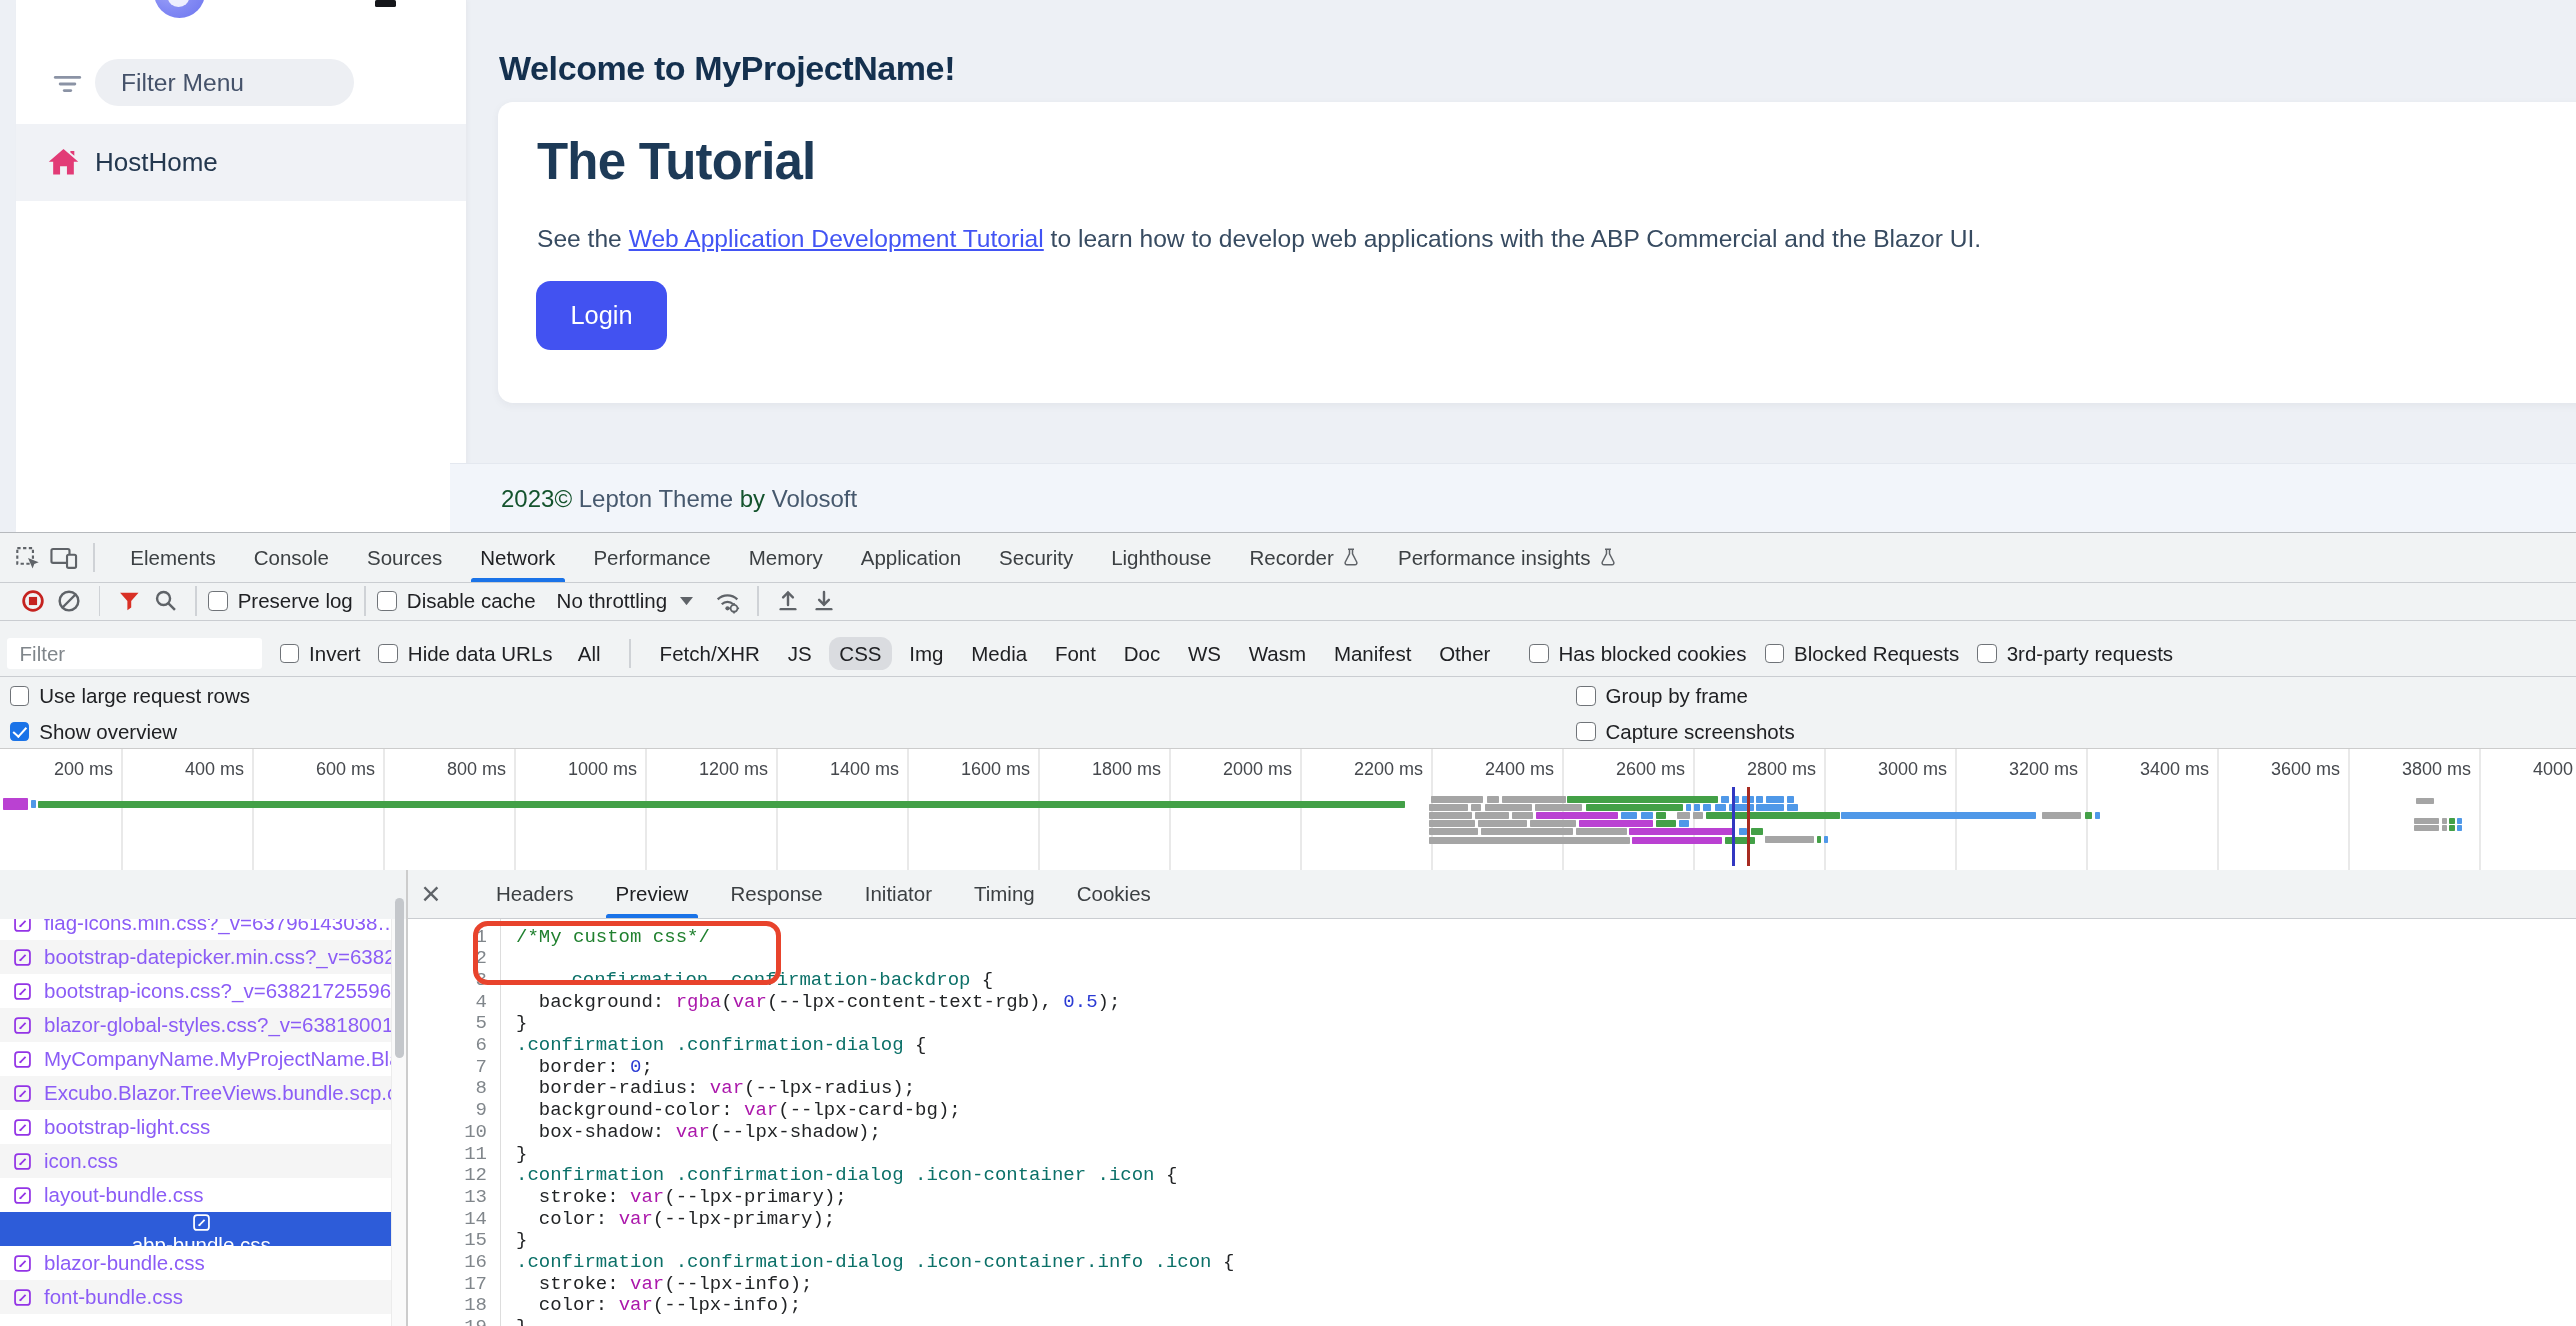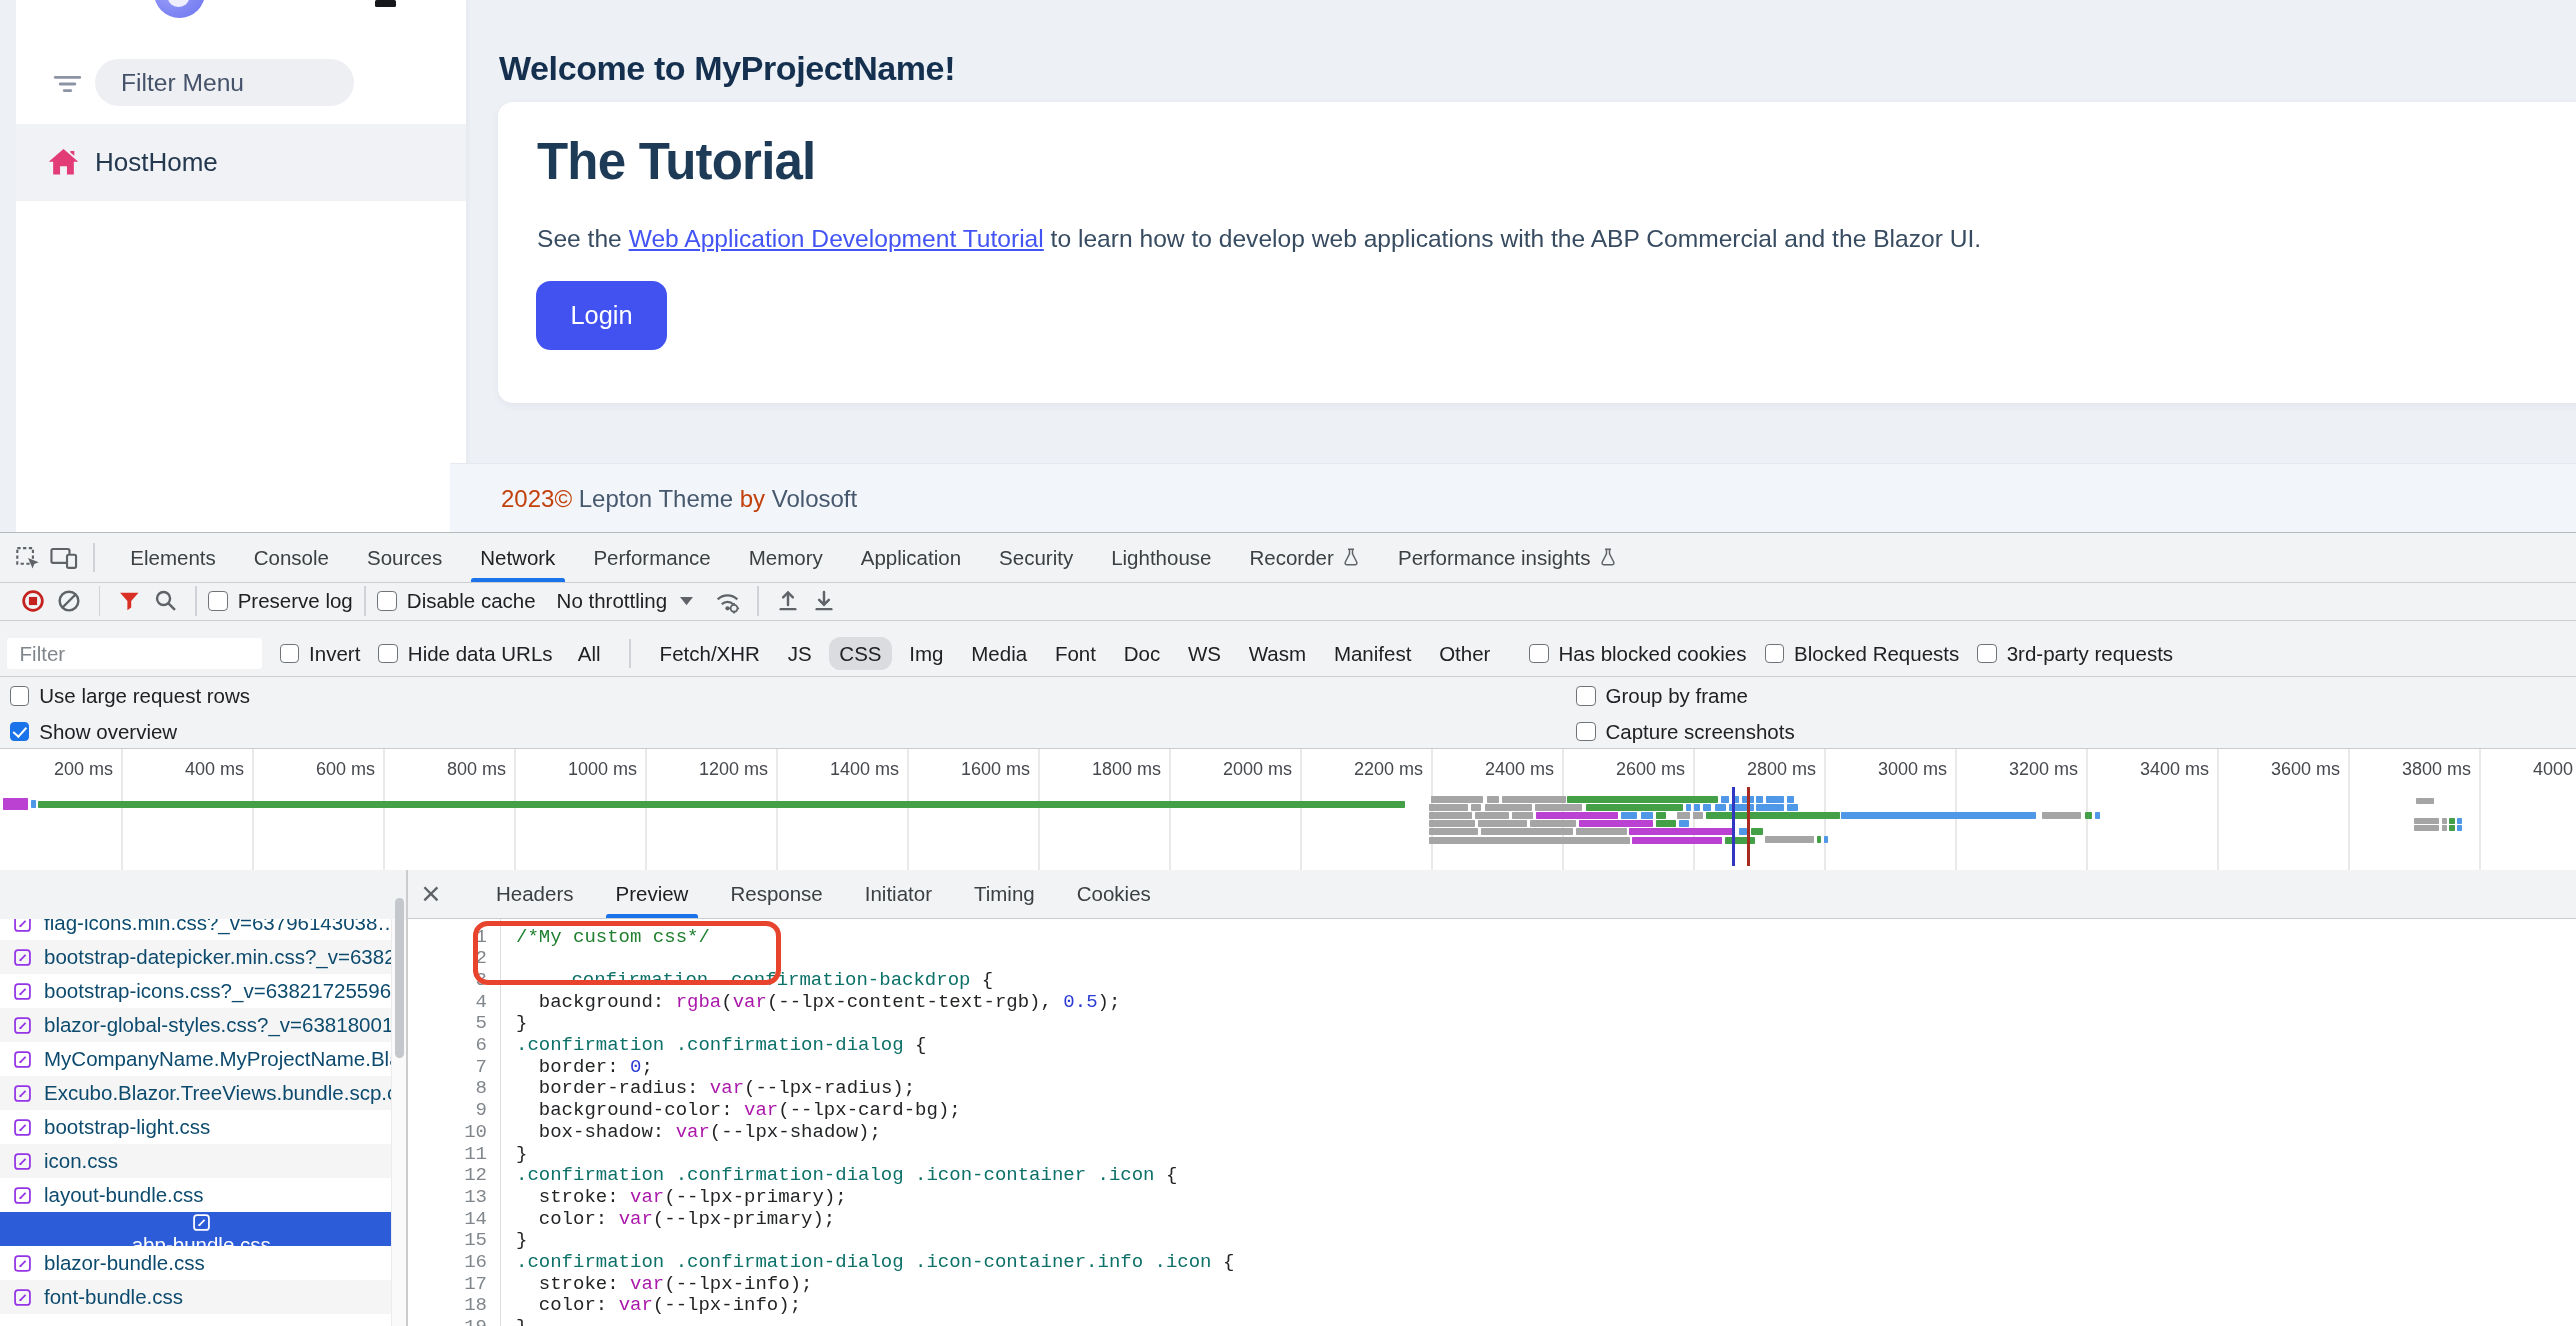"2023©" #footer .muted { color: #c2410c -> #14532d }
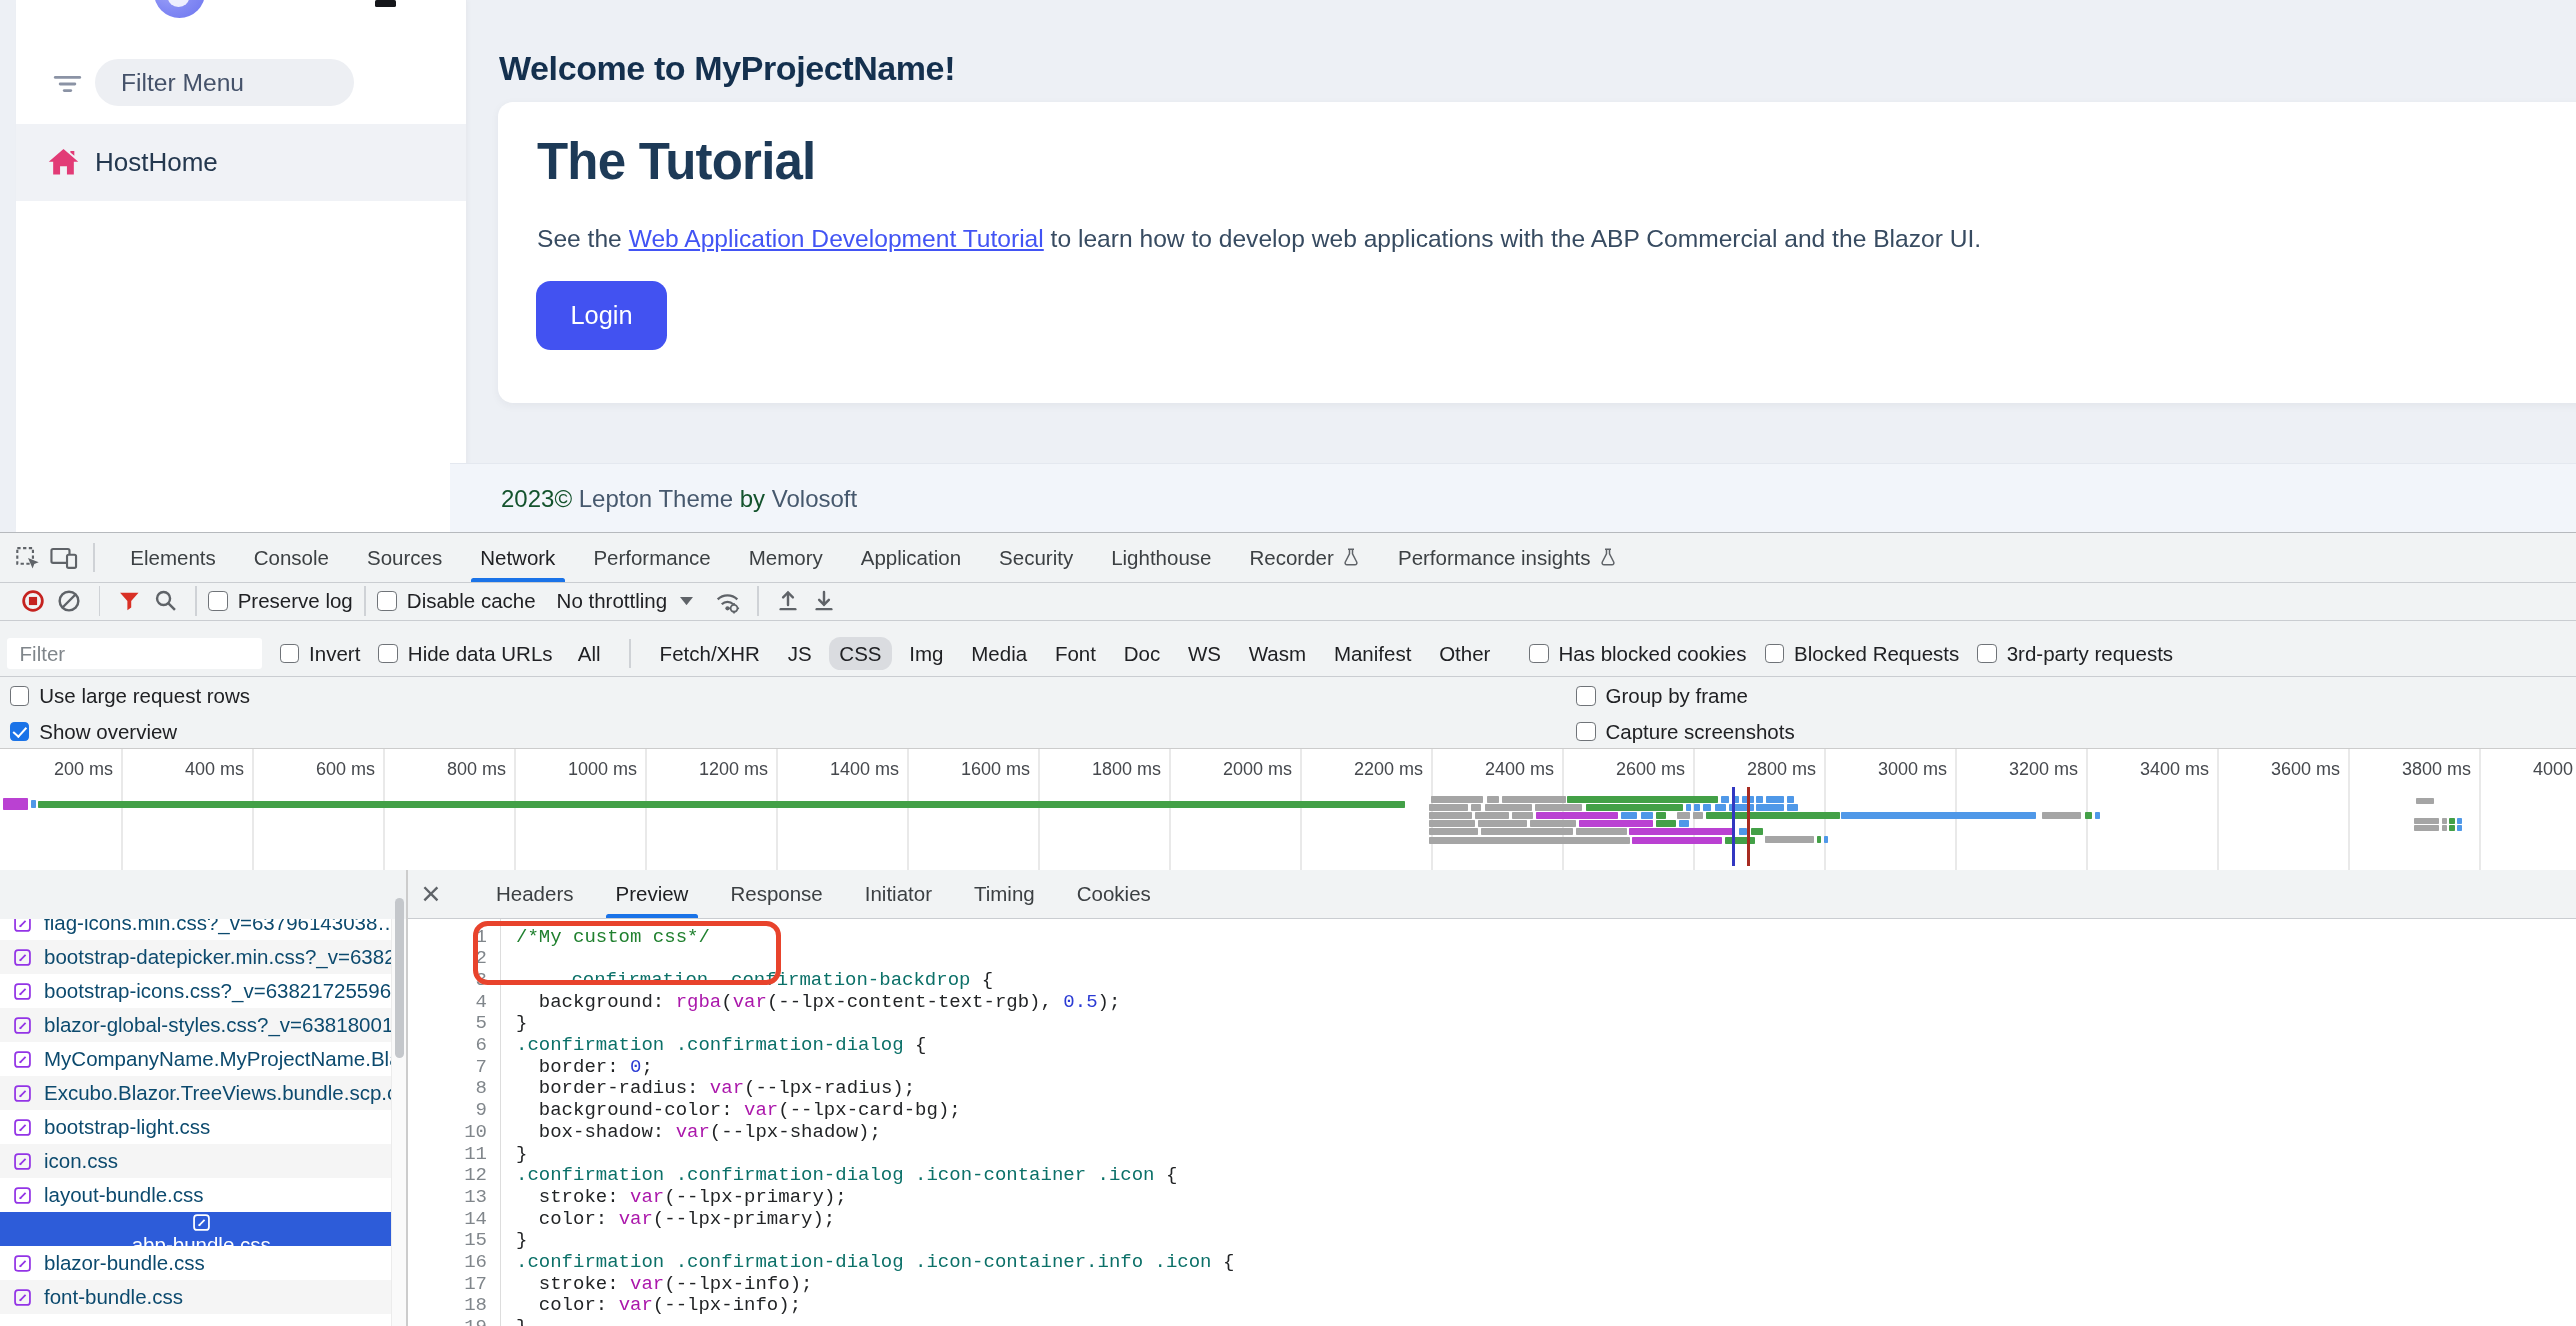"flag-icons.min.css?_v=63796143038…" .req-row .fname { color: #0c4a6e -> #8b5cf6 }
